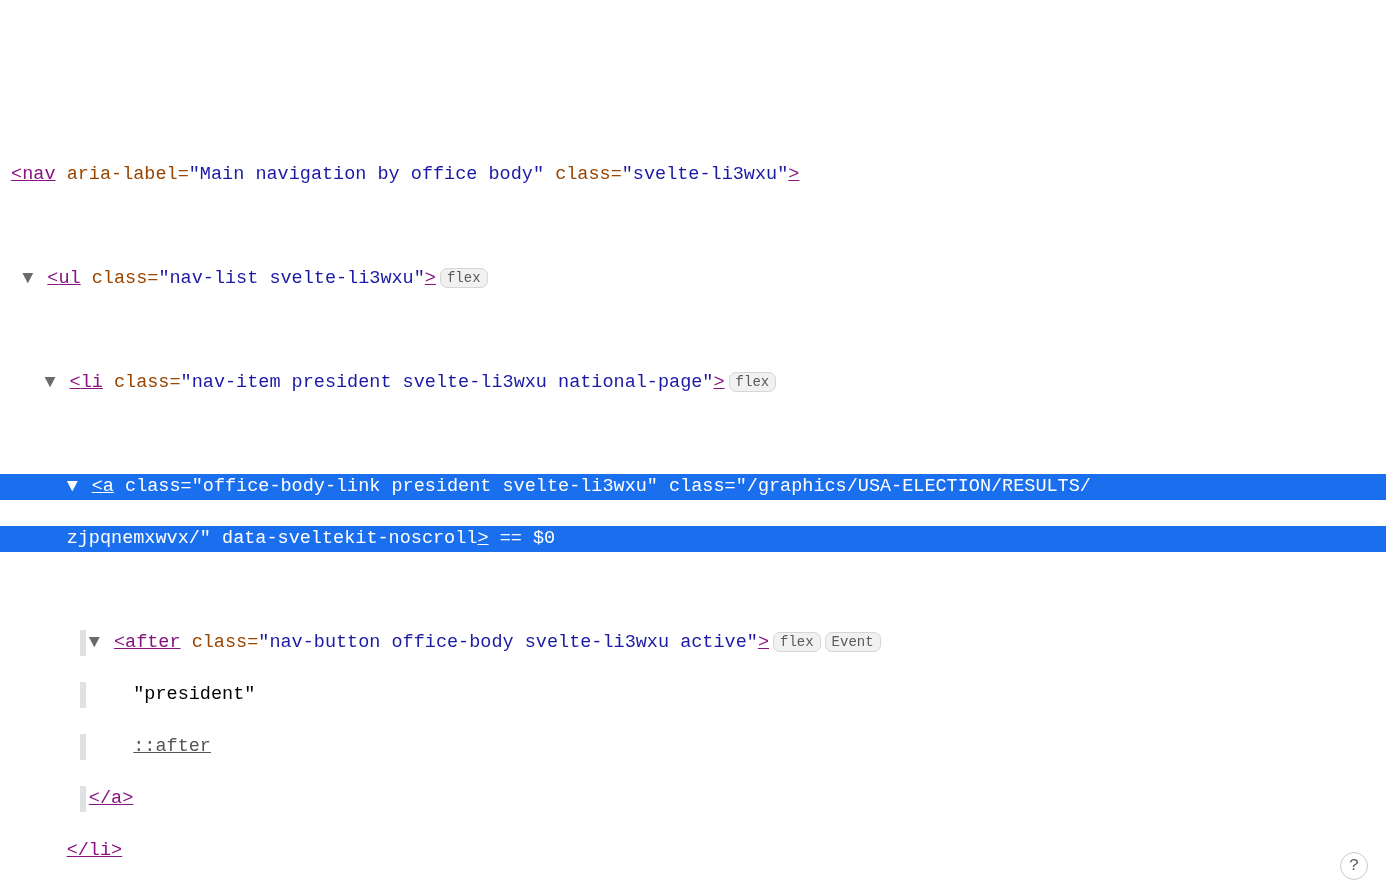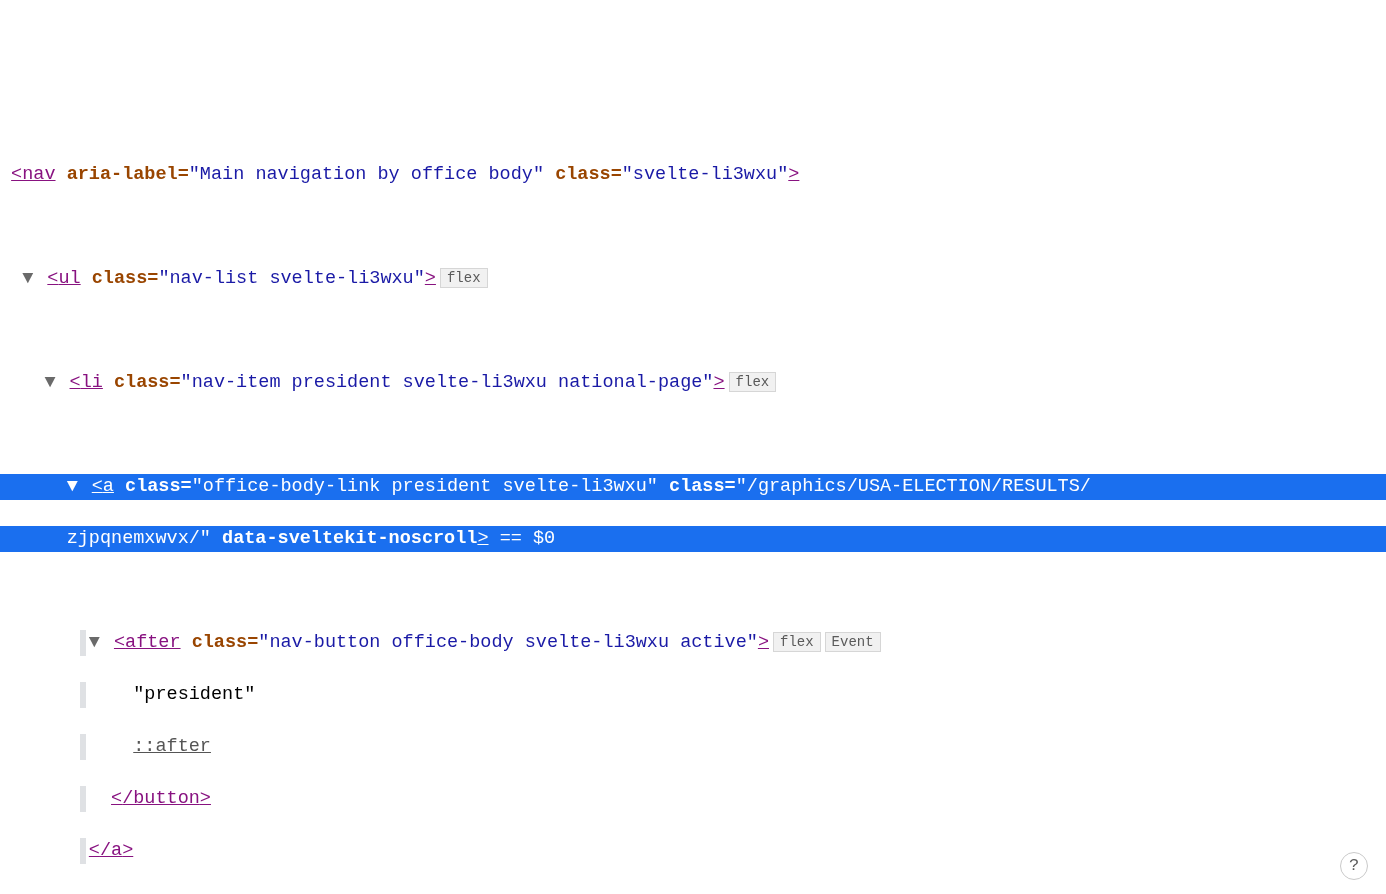"aria-label=" .attr-name { font-weight: bold -> none }
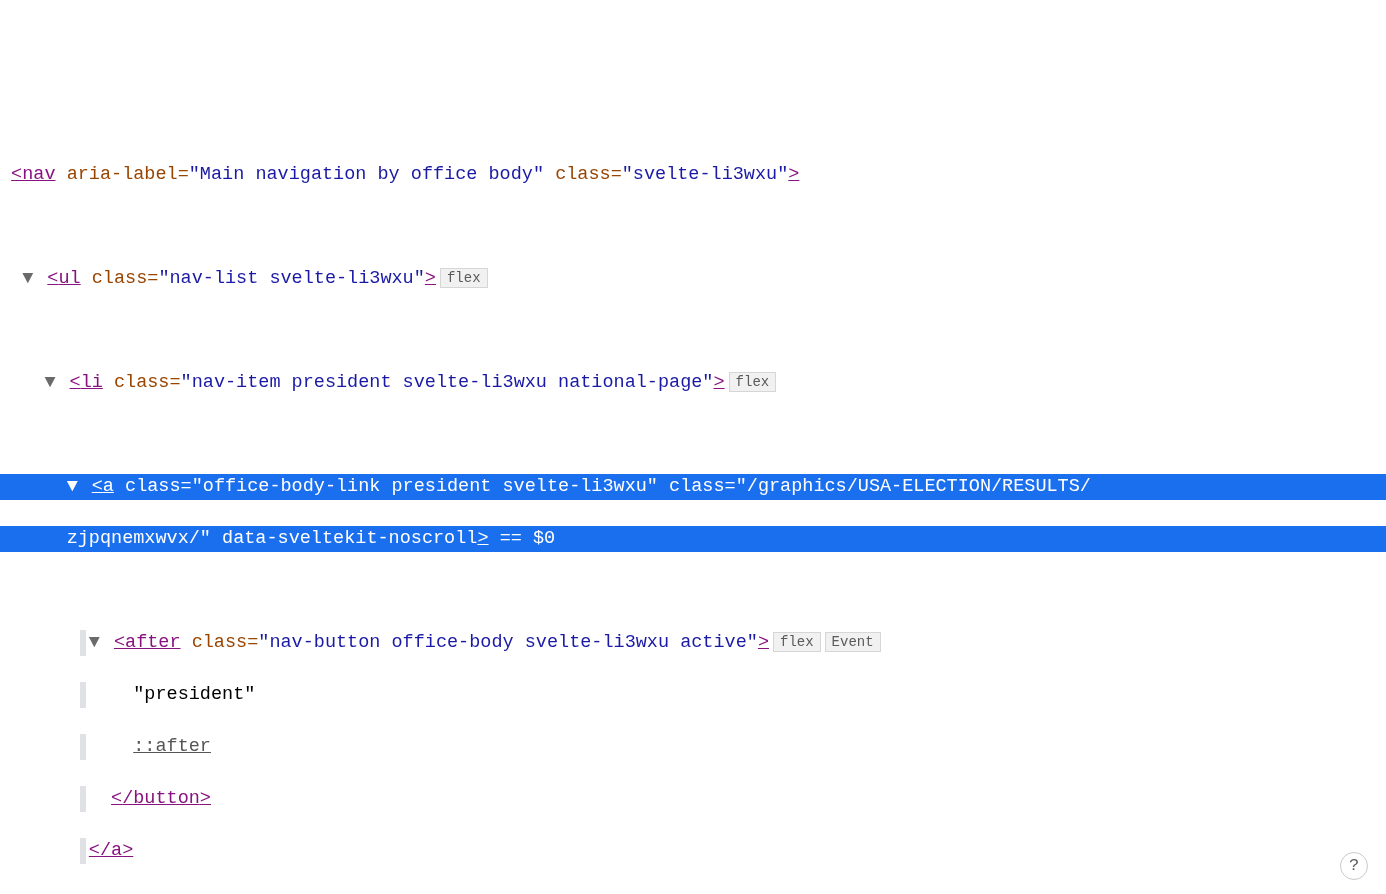"flex" .badge { border-radius: 0 -> 7px }
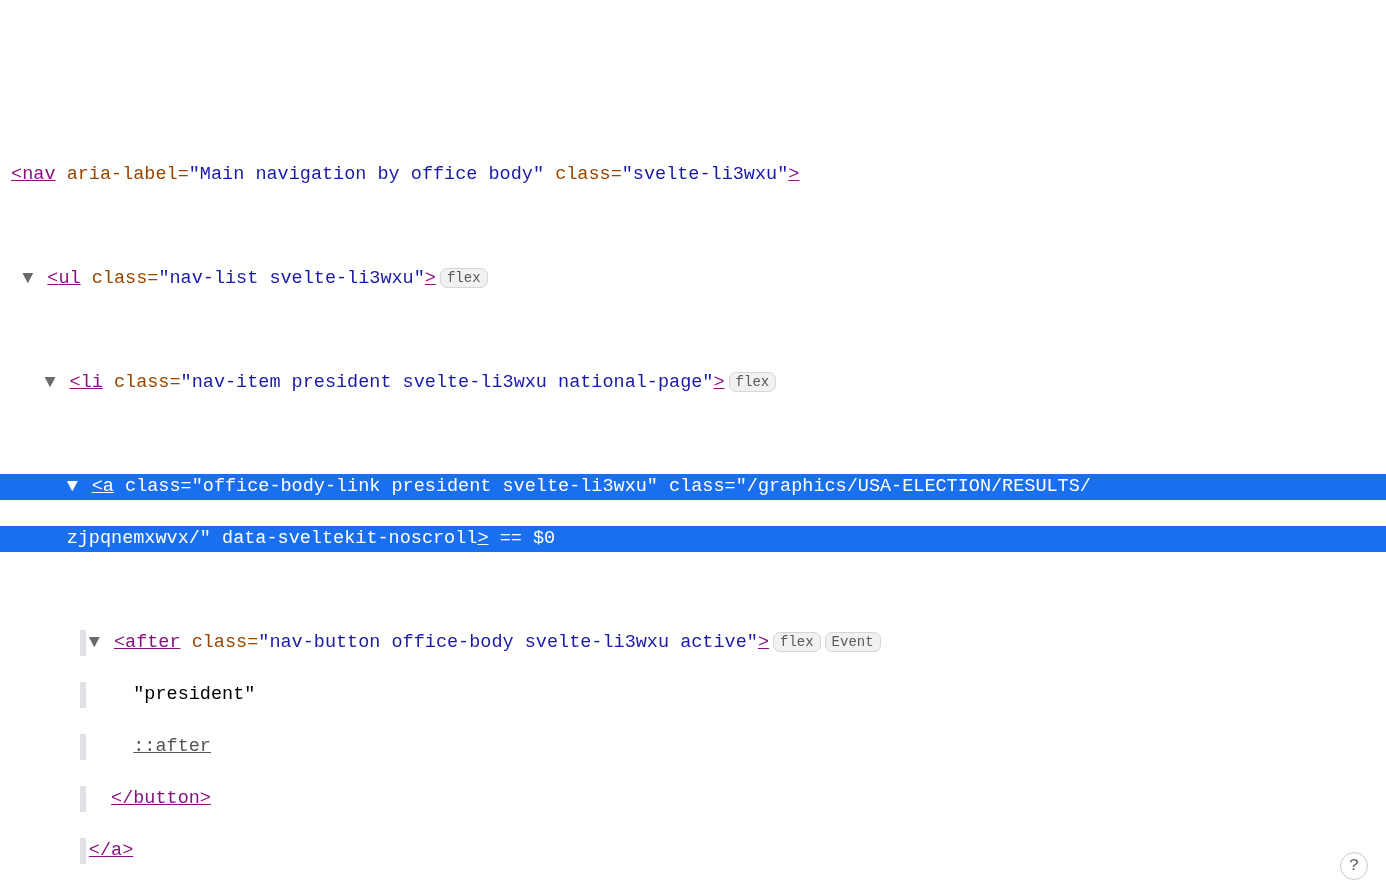"</button>" div.line { html: <div><span></span><span> </span><span>&lt;<span>/button</span>&gt;</span></div> -> none }
